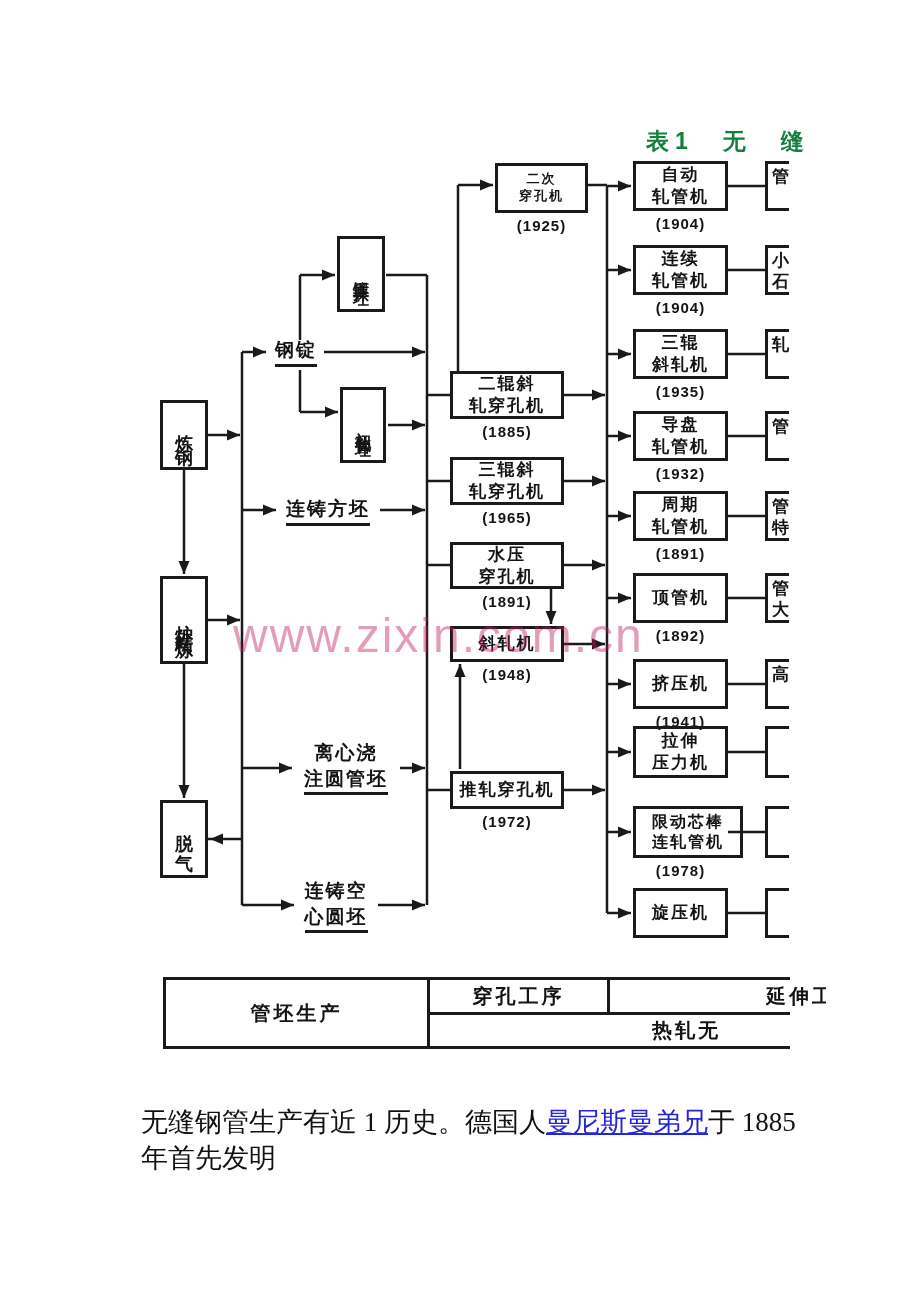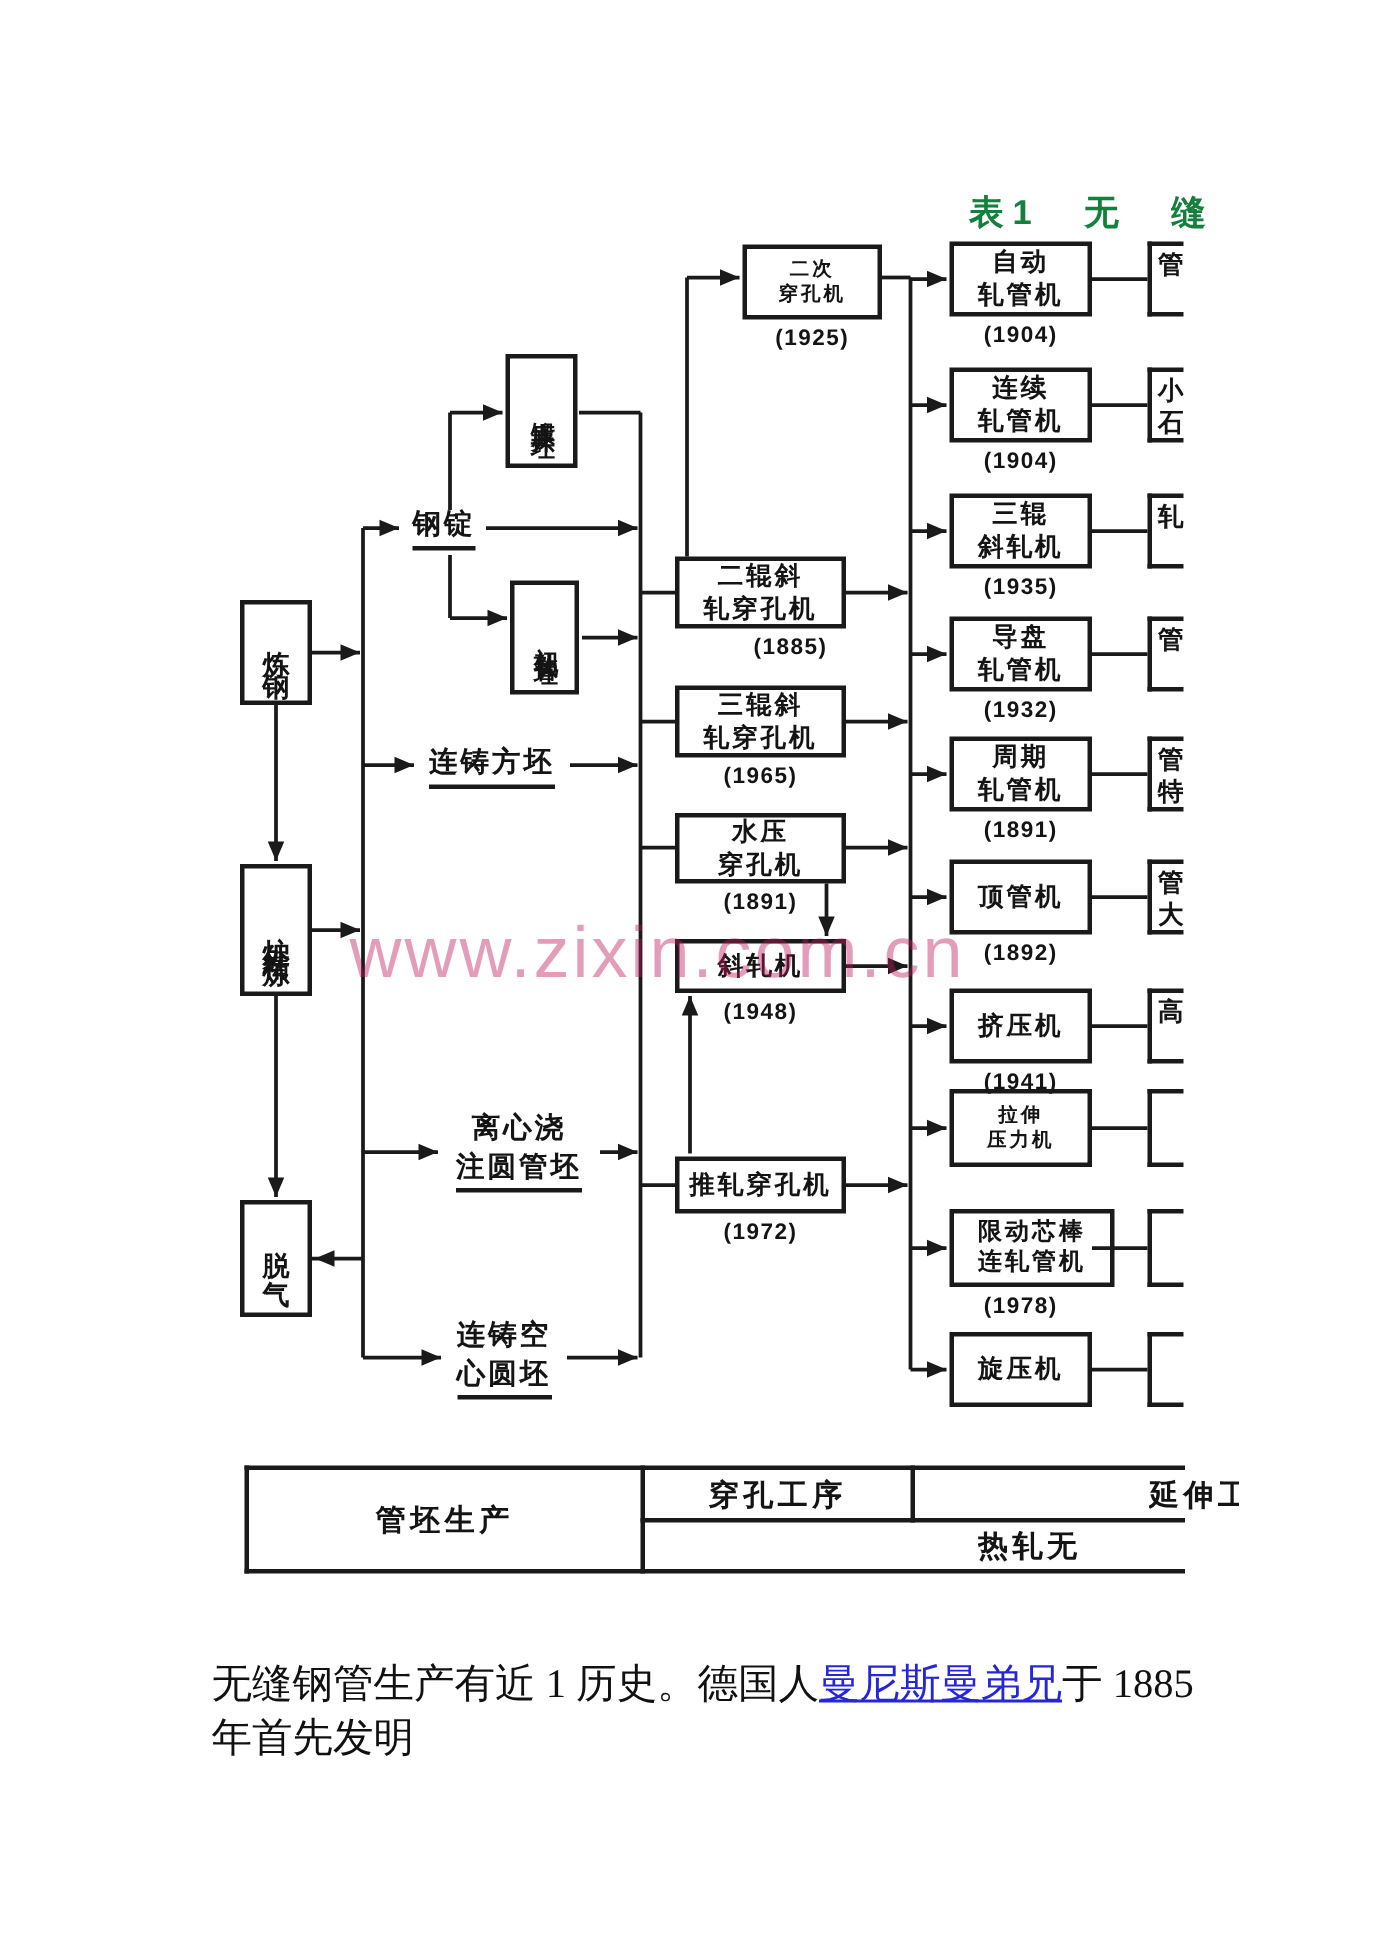"(1885)" div.year { left: 458px -> 438px }
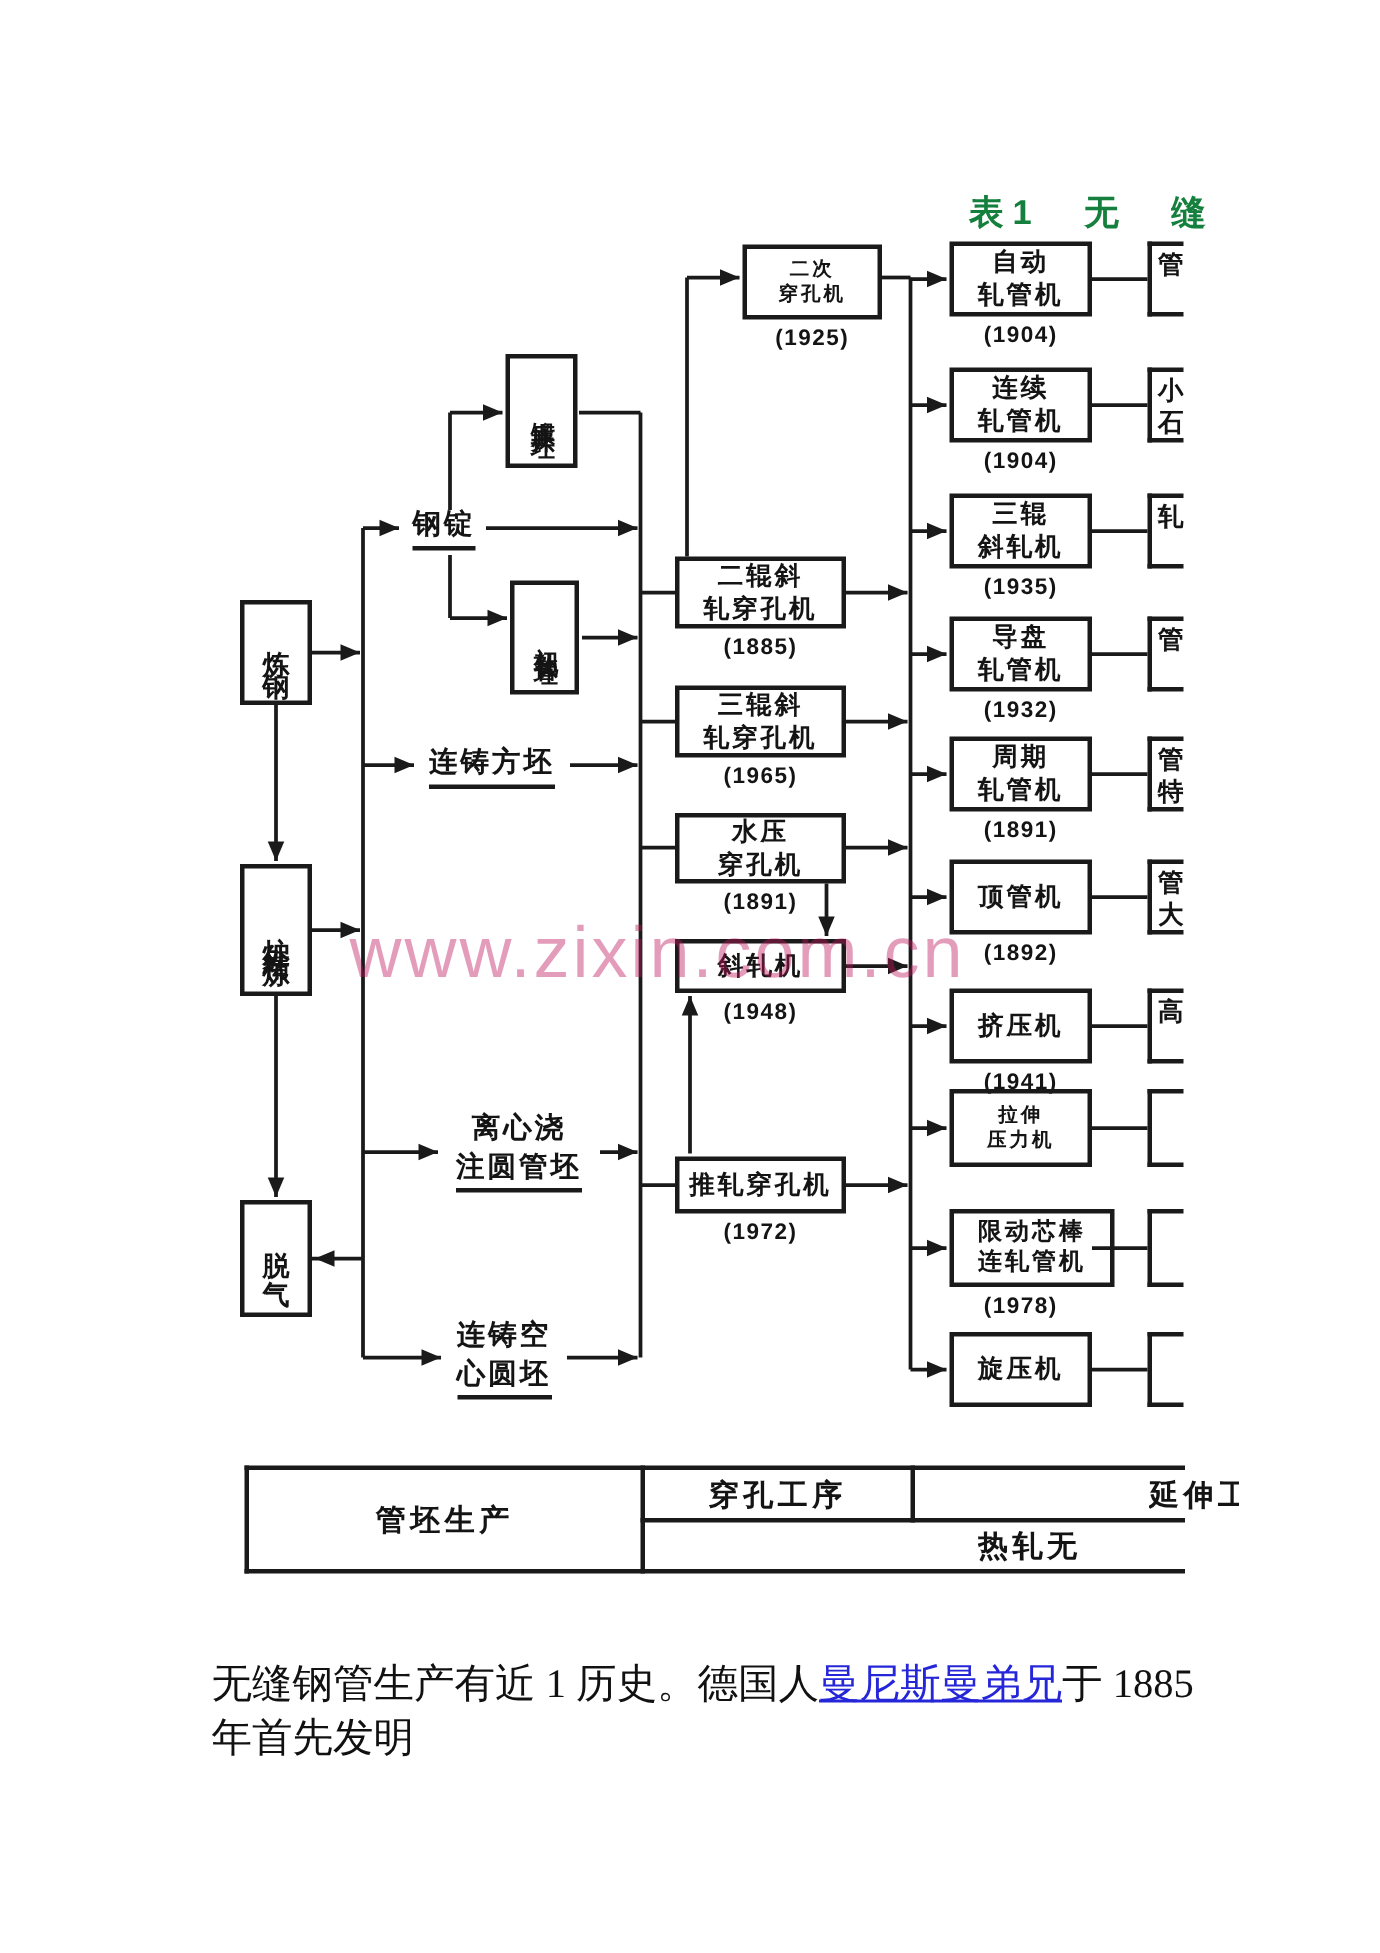"拉伸" div.node { font-size: 13px -> 17px }
